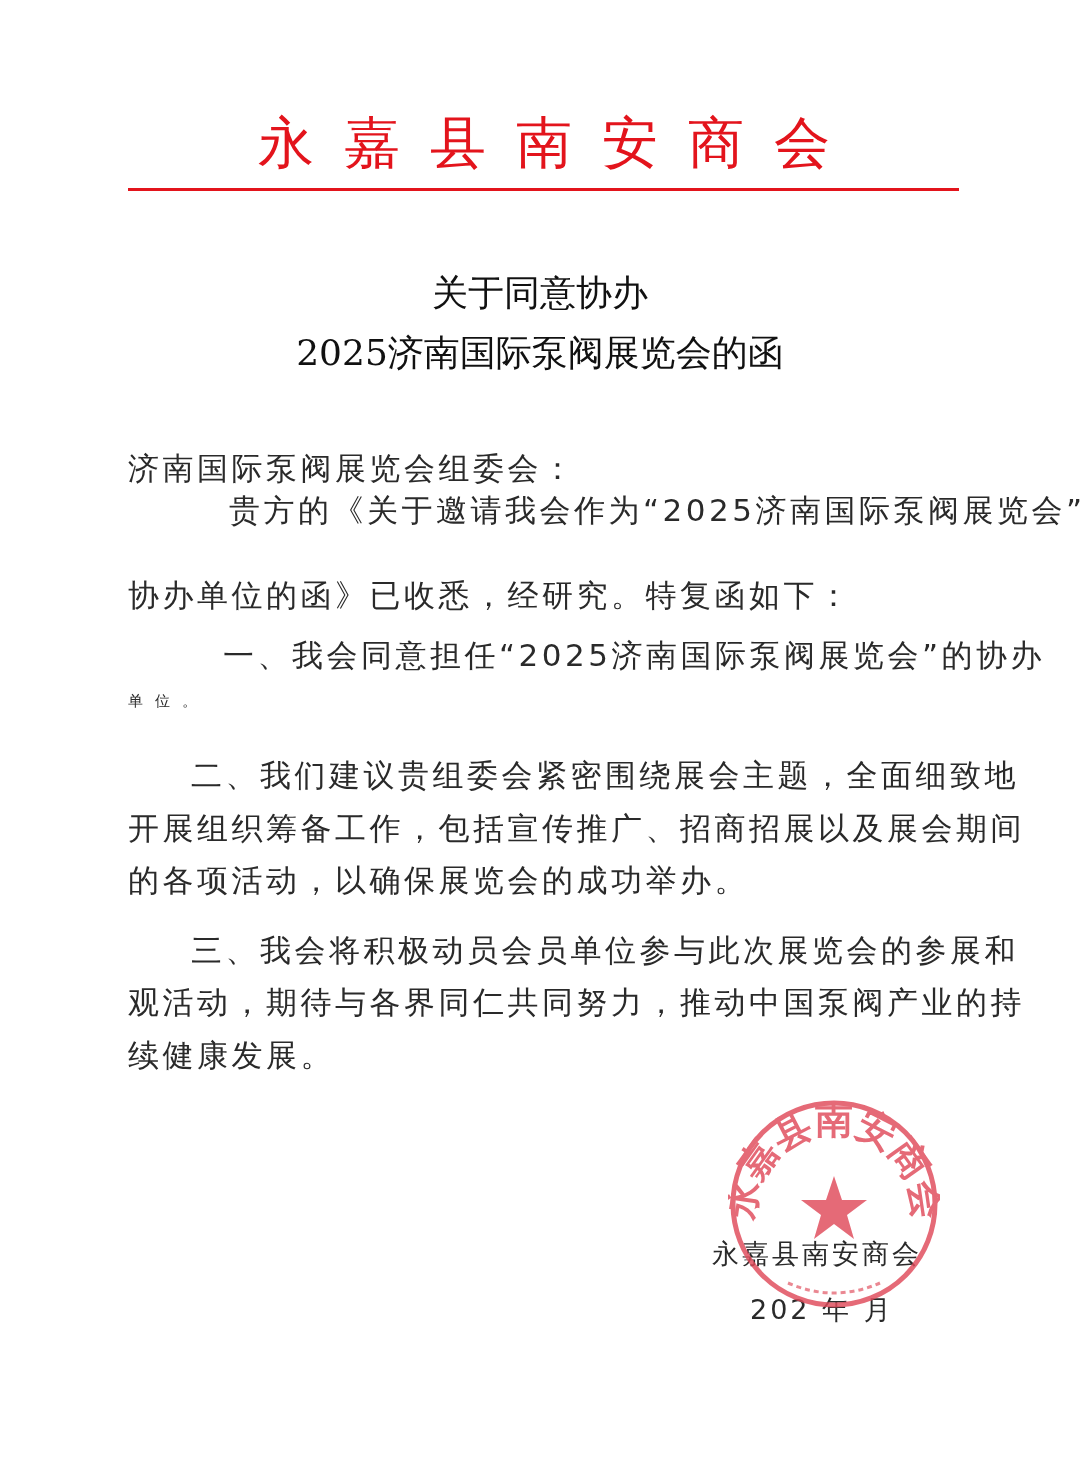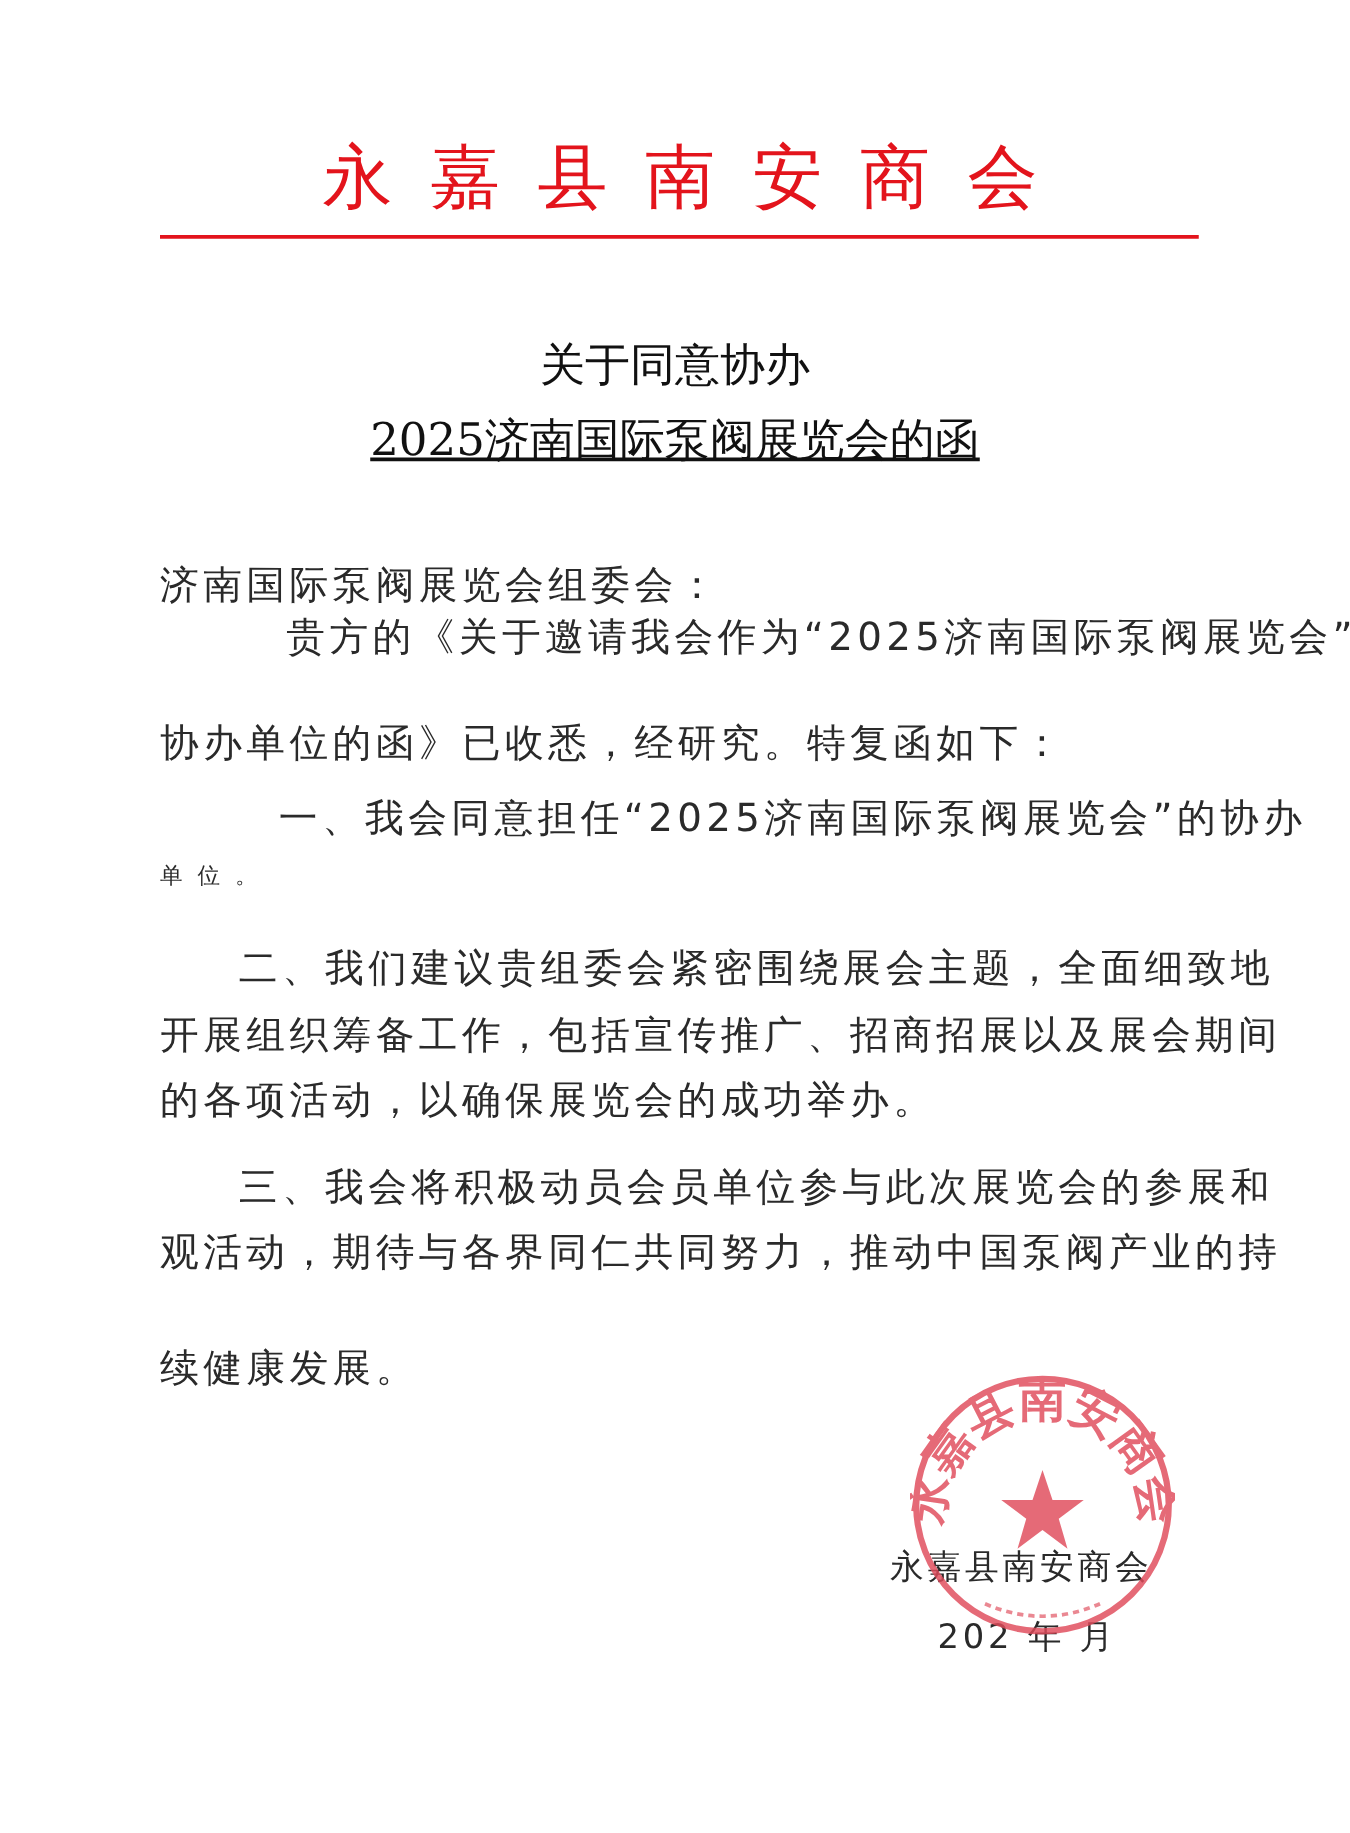"2025济南国际泵阀展览会的函" .doc-title.l2 { text-decoration: underline -> none }
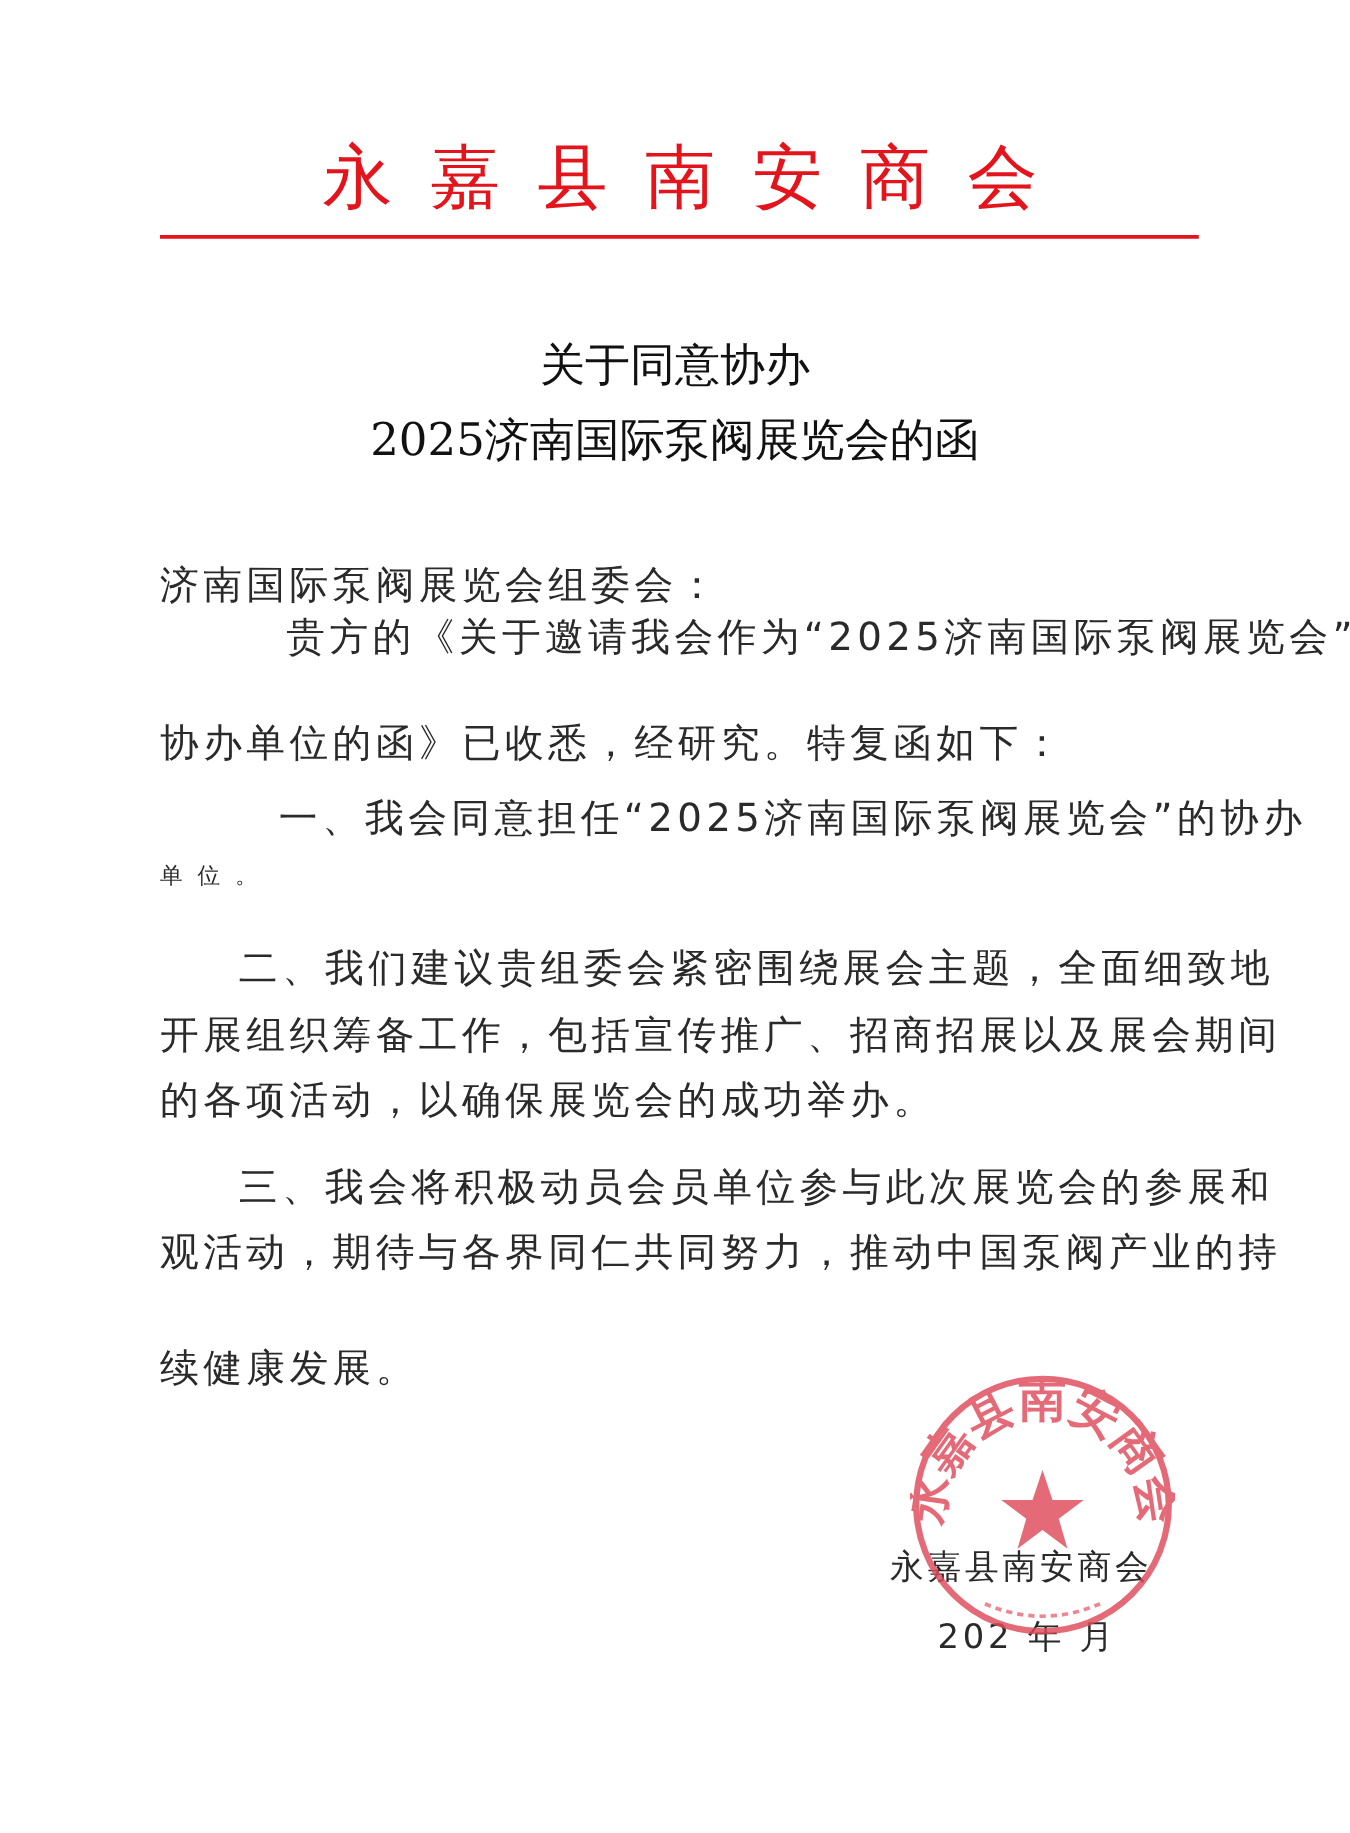"单位。" .small-line { font-size: 18px -> 15px }
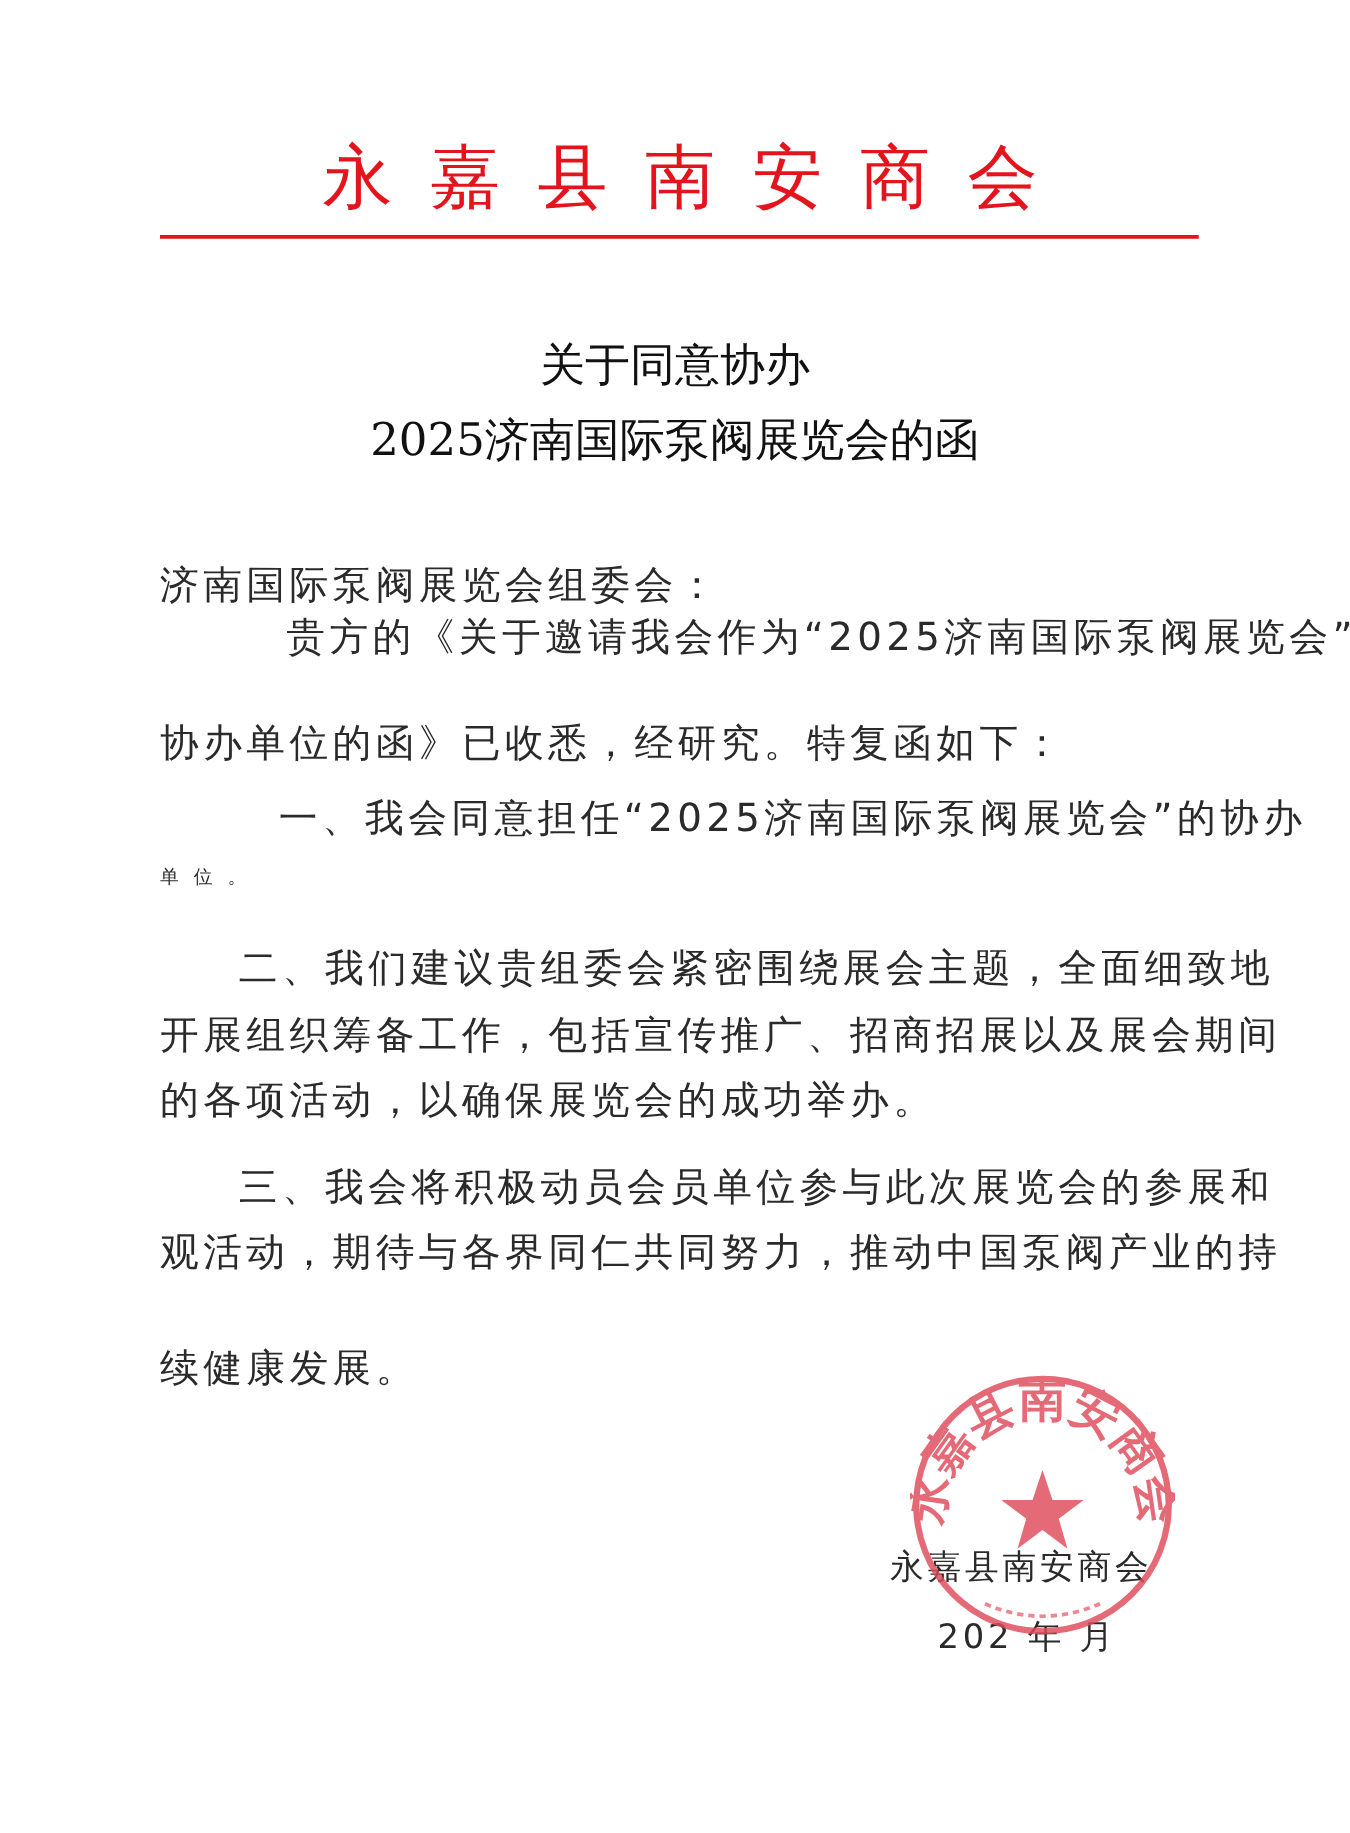"续健康发展。" div.line { top: 1077px -> 1037px }
